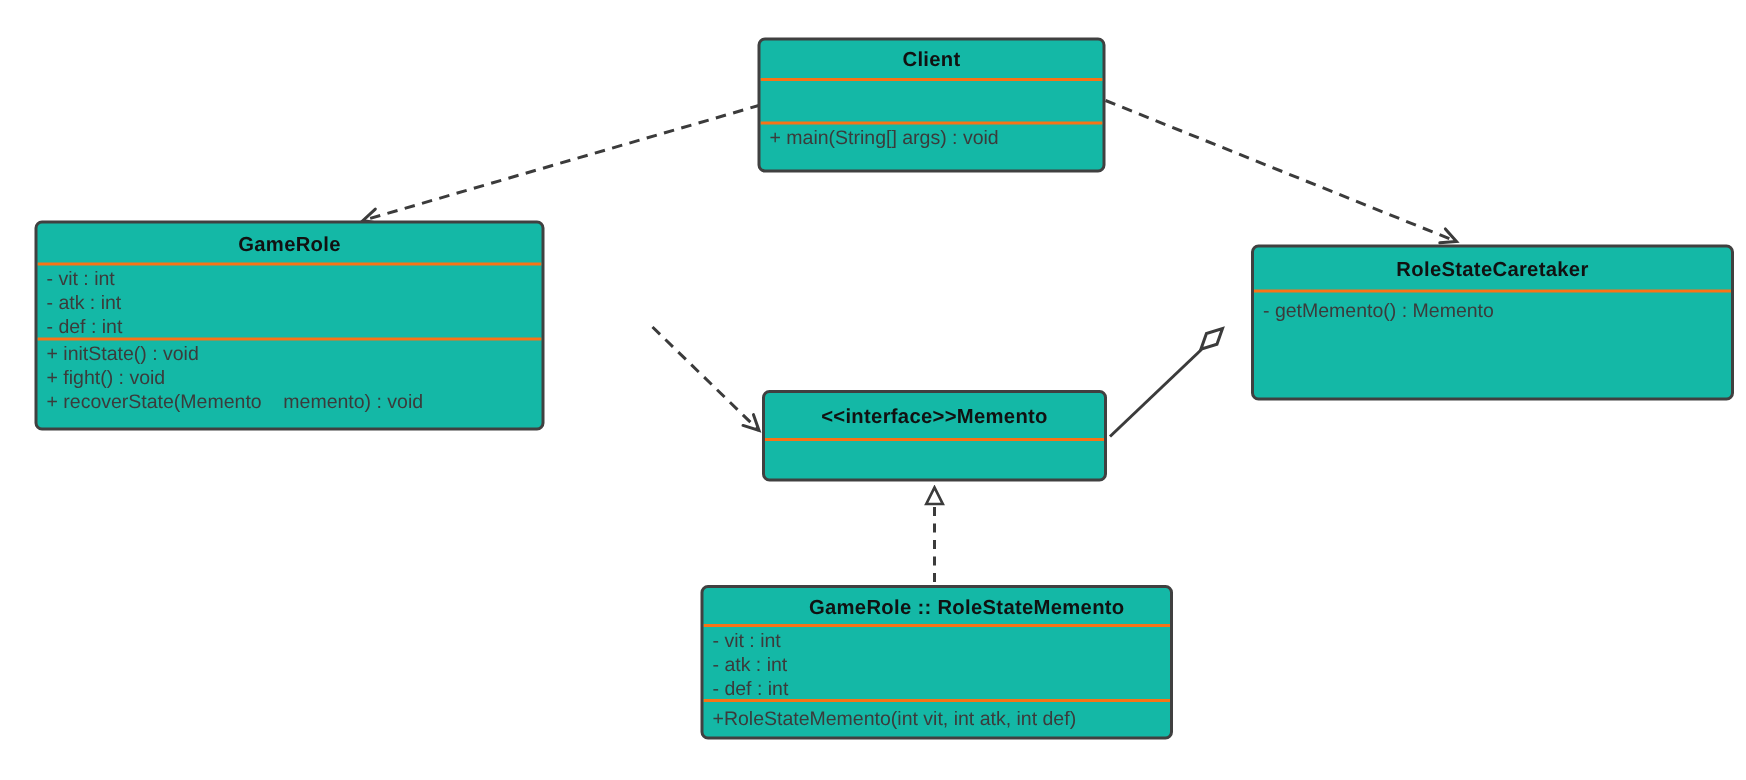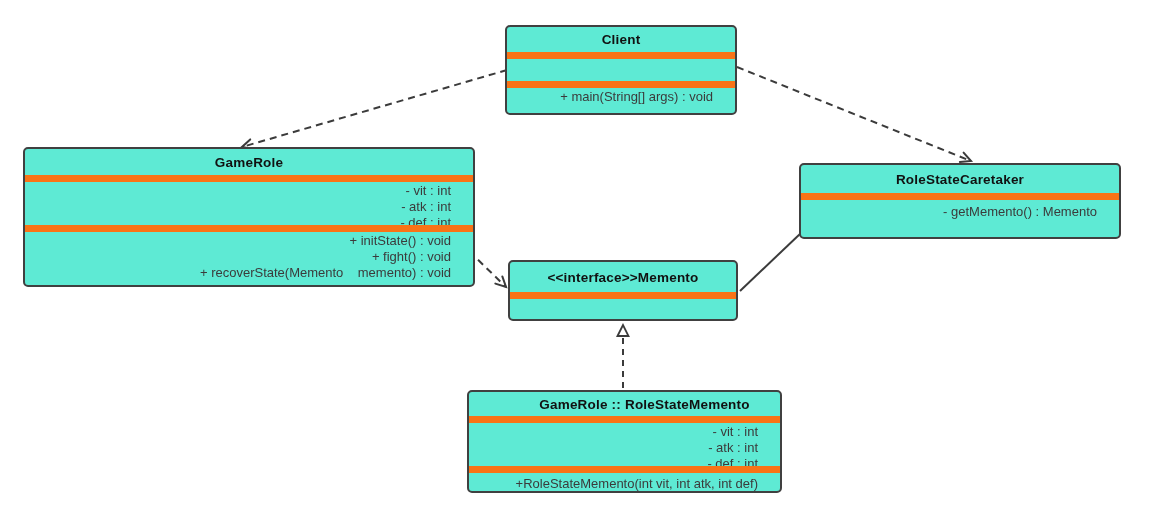"Client" .uml-class { background: #5eead4 -> #14b8a6; text-align: right -> none }
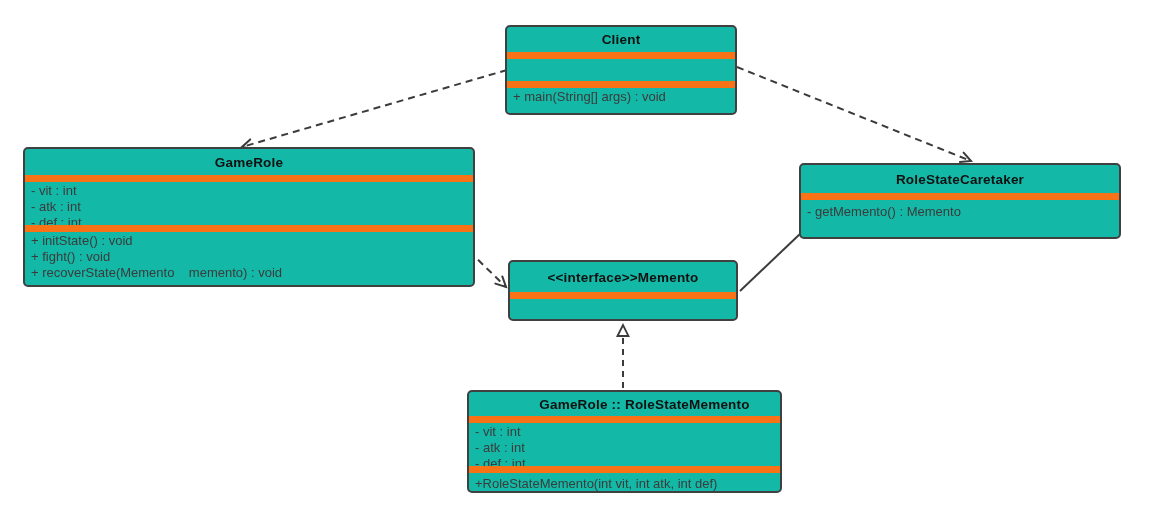"+ main(String[] args) : void" .uml-section { border-top: 7px solid #f97316 -> 2px solid #f97316 }
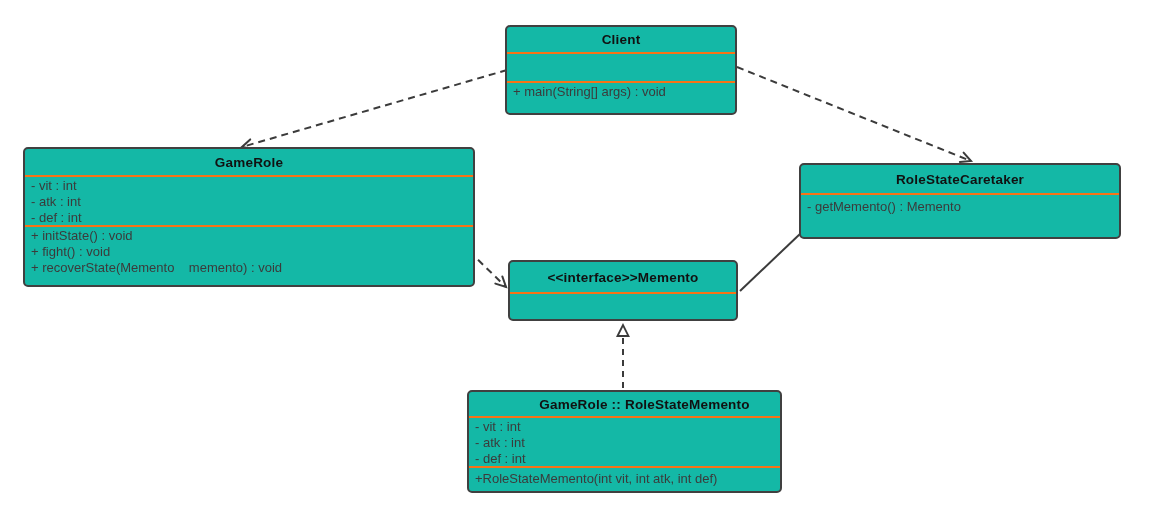"GameRole" div.uml-class { width: 452px -> 340px }
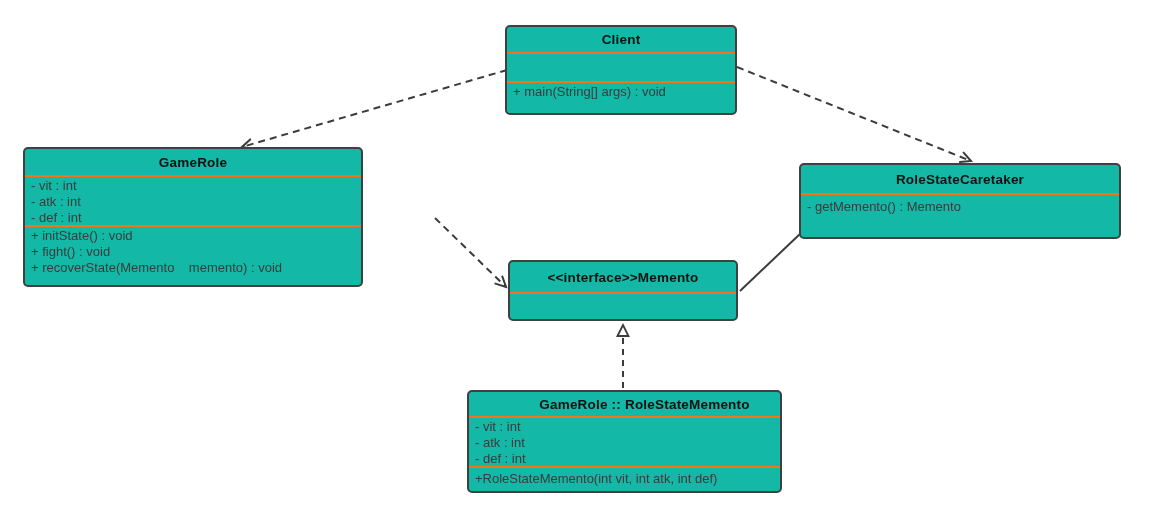"RoleStateCaretaker" div.uml-class { height: 76px -> 104px; left: 799px -> 834px }
